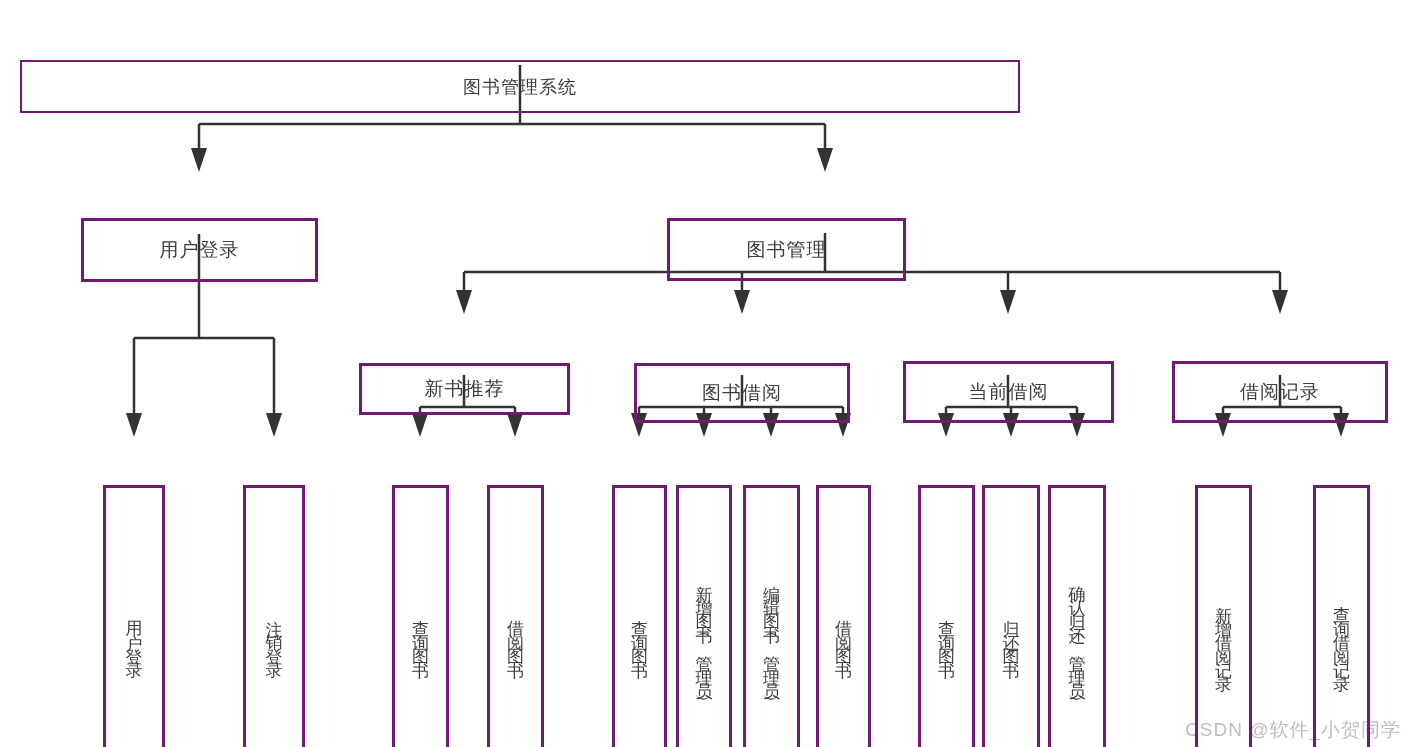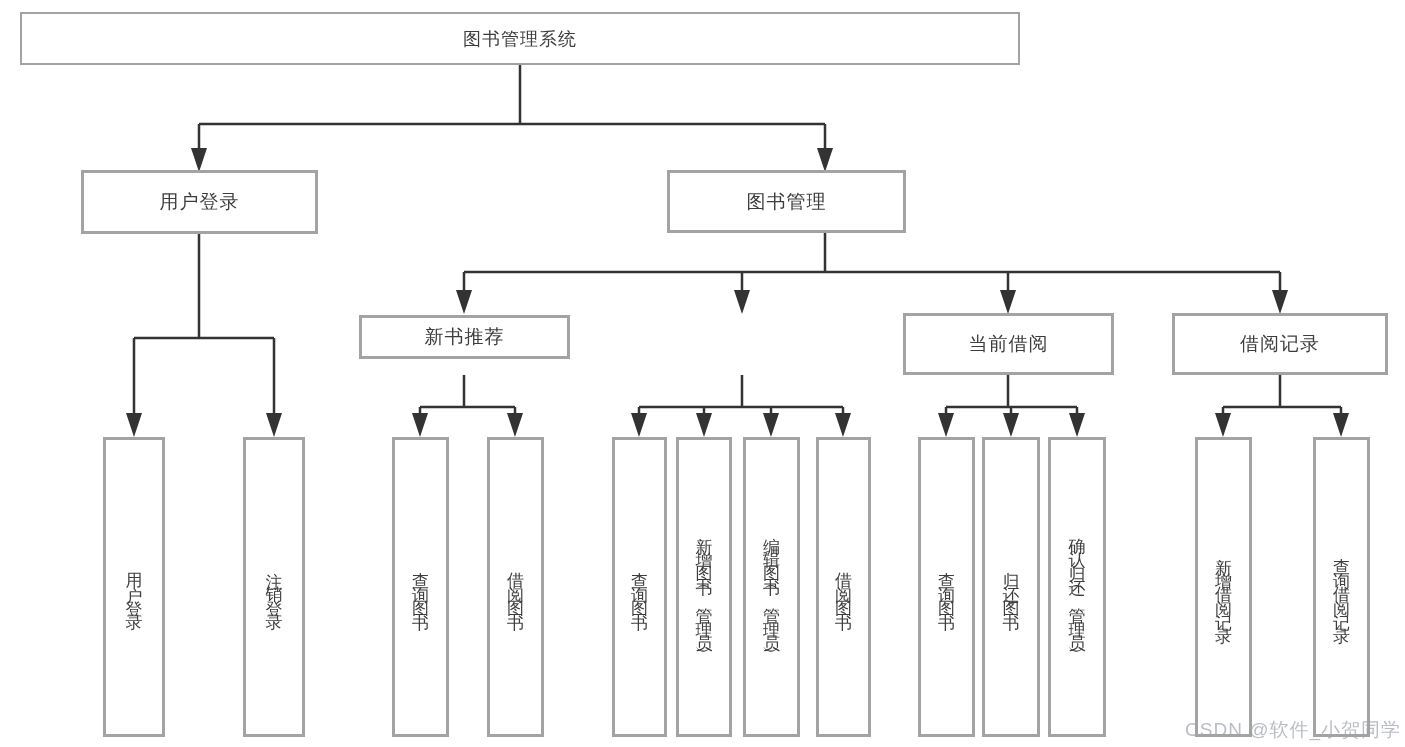"图书管理系统" .box { border: 3px solid #a3a3a3 -> 3px solid #701a75; margin-top: none -> 48px }
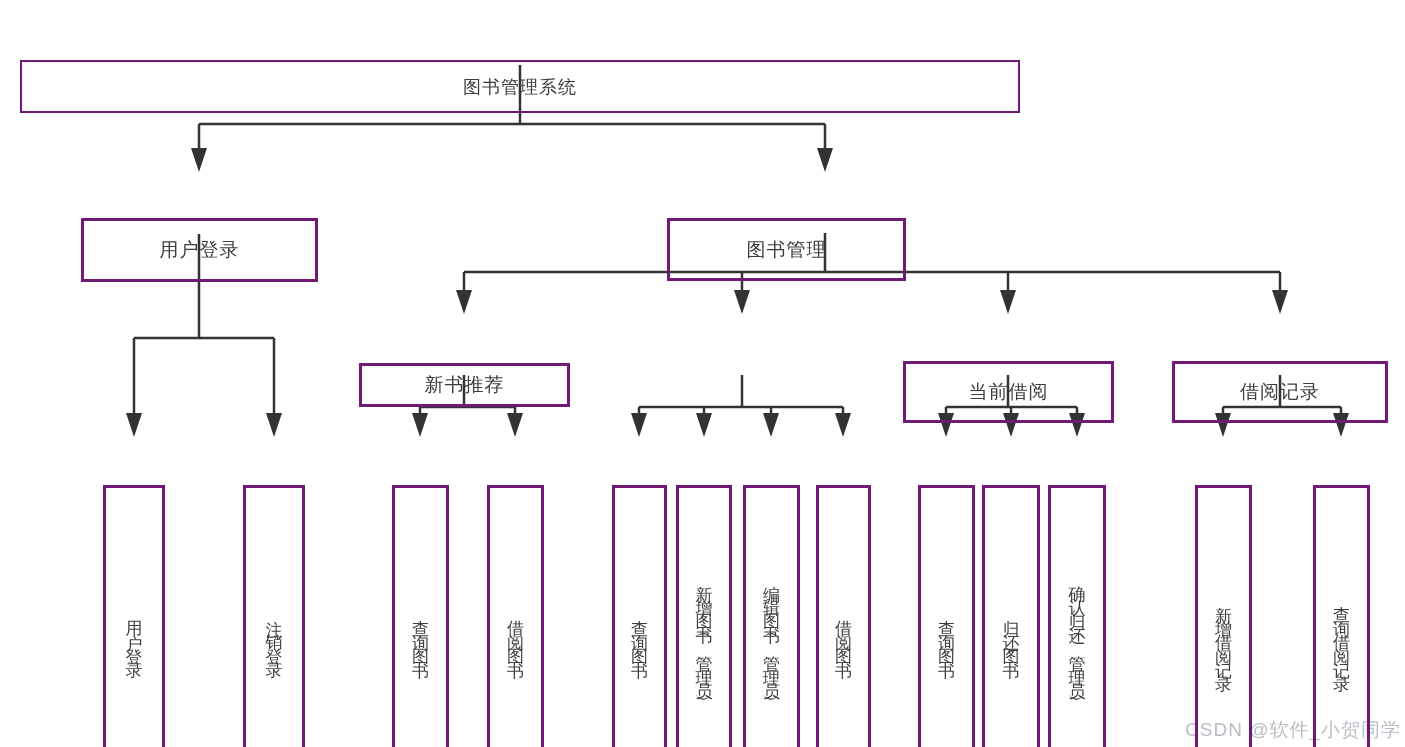"新书推荐" div.box { height: 44px -> 52px }
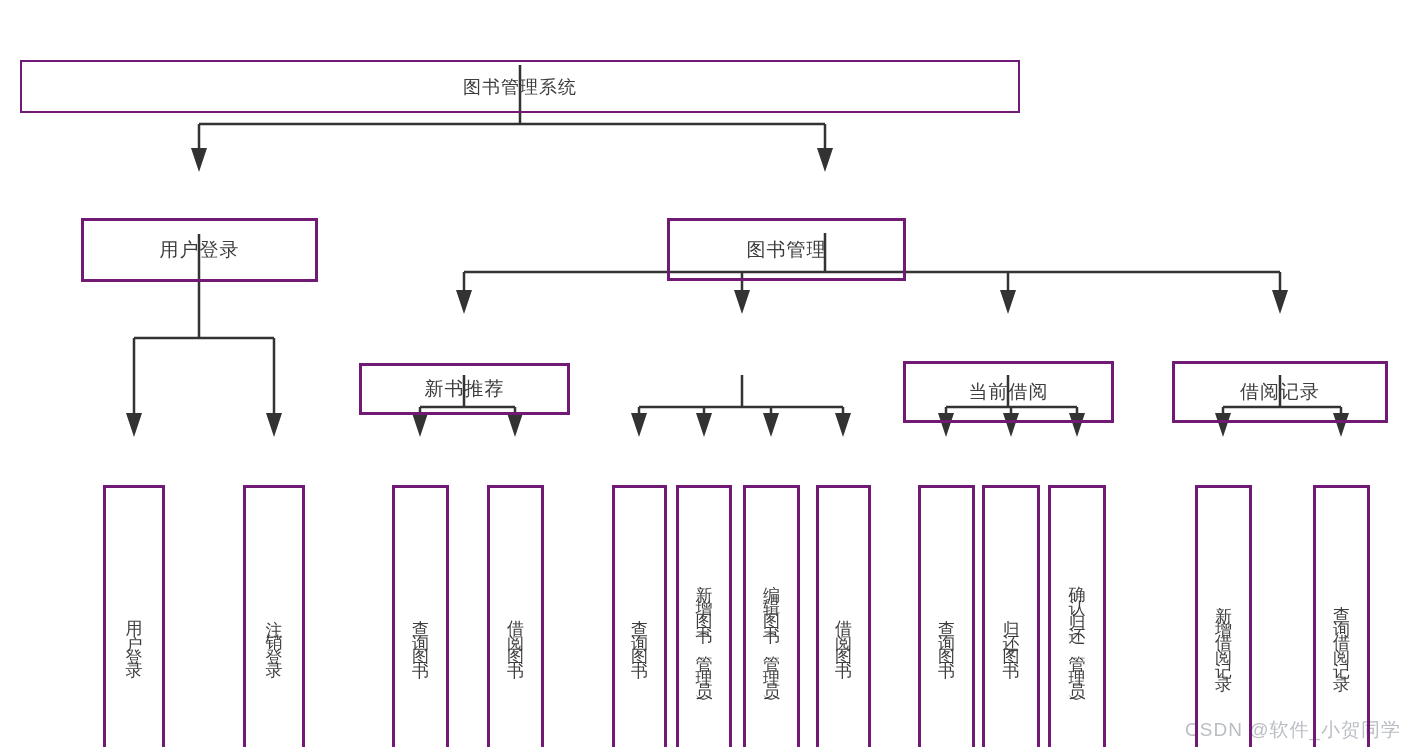"图书借阅" div.box { html: none -> <div>图书借阅</div> }
